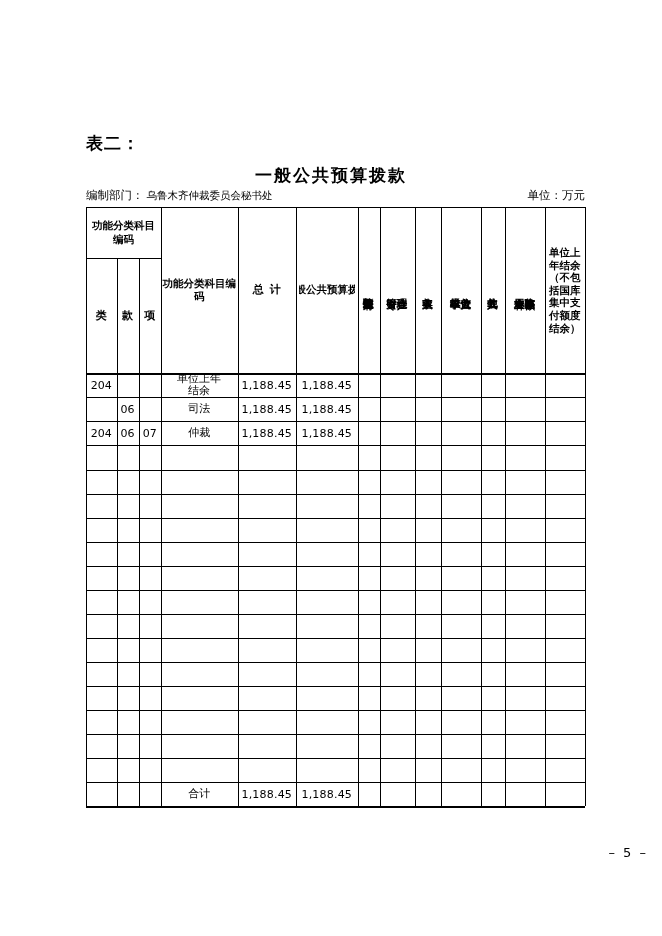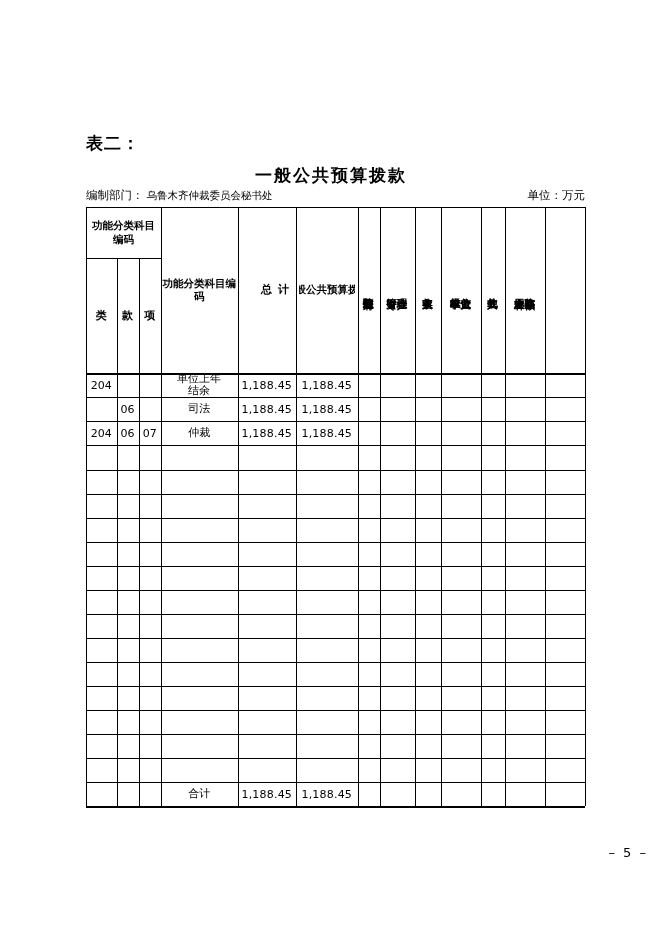"单位上年结余（不包括国库集中支付额度结余）" div.cell { html: none -> <div> <div>单位上年结余（不包括国库集中支付额度结余）</div> </div> }
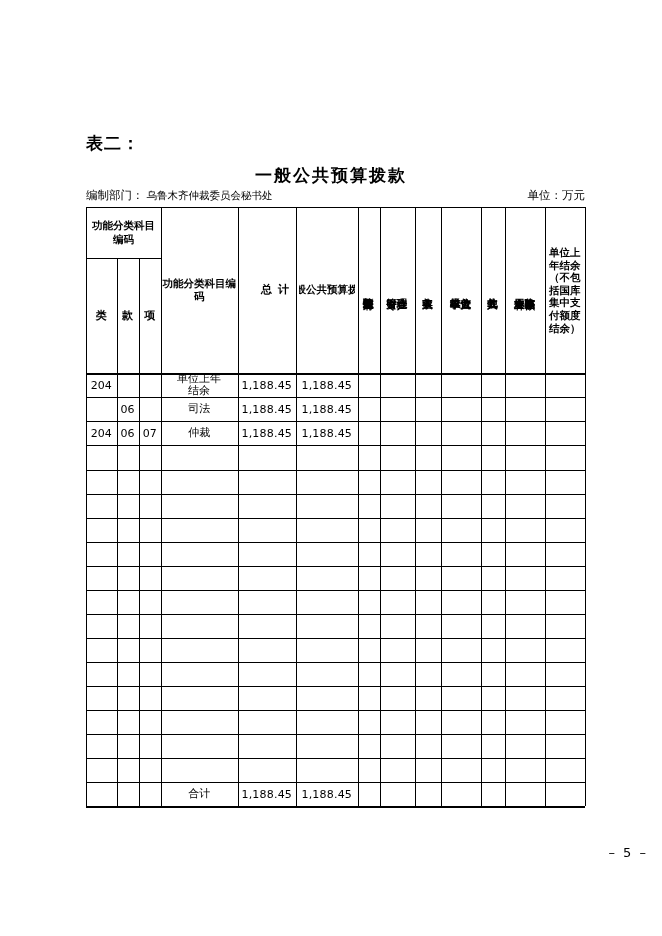"总计" div.cell { justify-content: flex-end -> none }
